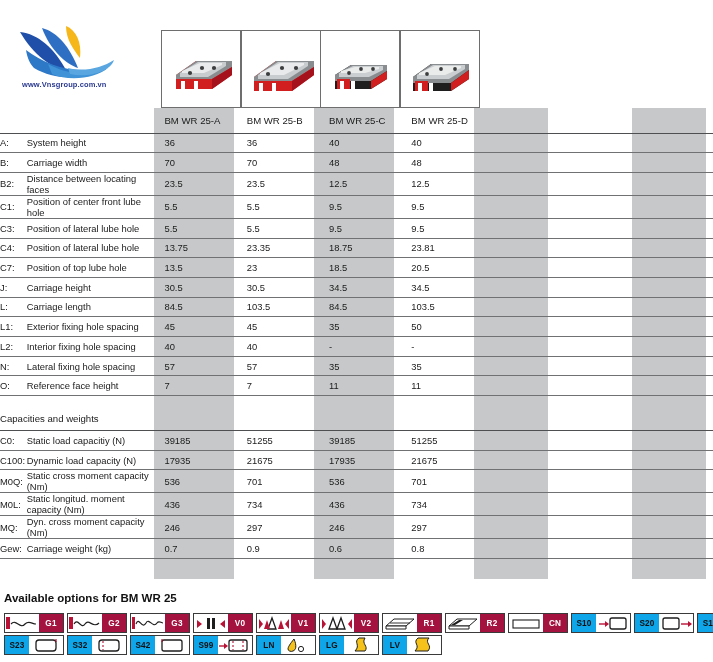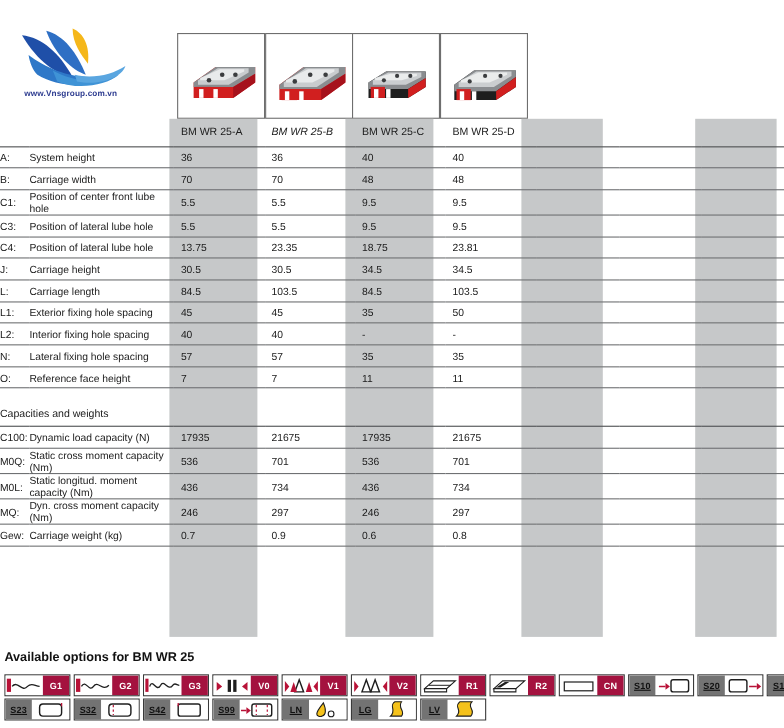"BM WR 25-B" td.ruled-thick { font-style: italic -> none }
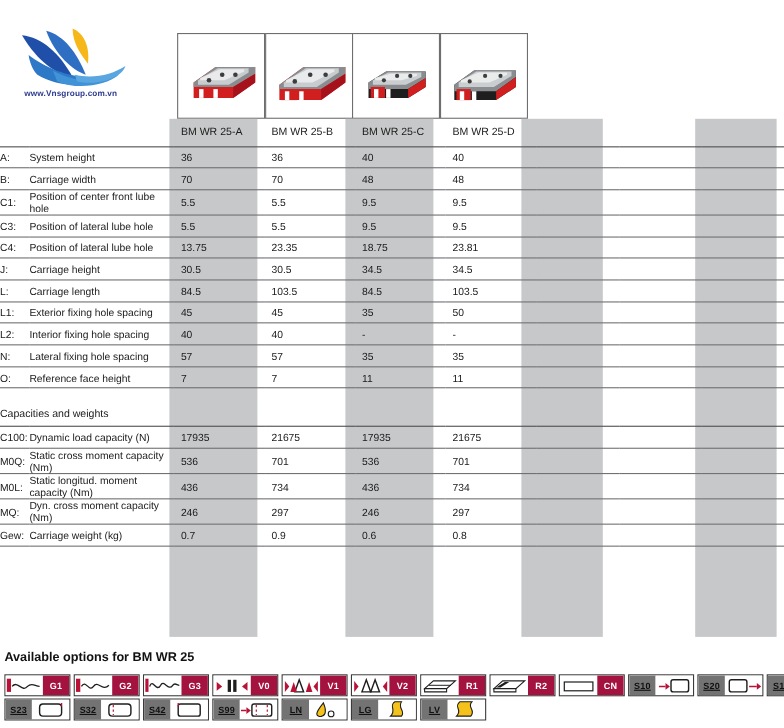"B2:" tr.r-data { html: none -> <tr> <td>B2:</td> <td>Distance between locating faces</td> <td>23.5</td> <td>23.5</td> <td>12.5</td> <td>12.5</td> <td></td> <td></td> <td></td> </tr> }
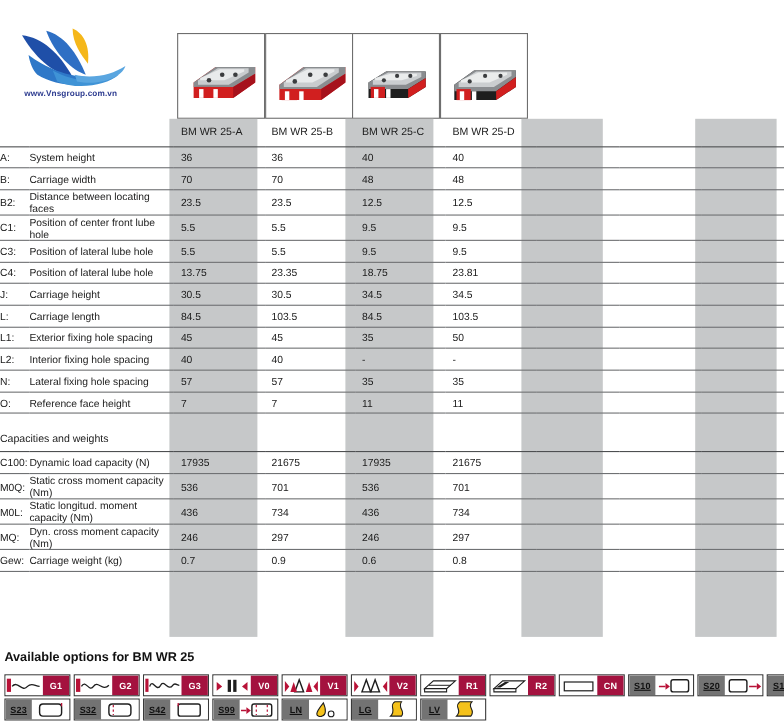"C7:" tr.r-data { html: none -> <tr> <td>C7:</td> <td>Position of top lube hole</td> <td>13.5</td> <td>23</td> <td>18.5</td> <td>20.5</td> <td></td> <td></td> <td></td> </tr> }
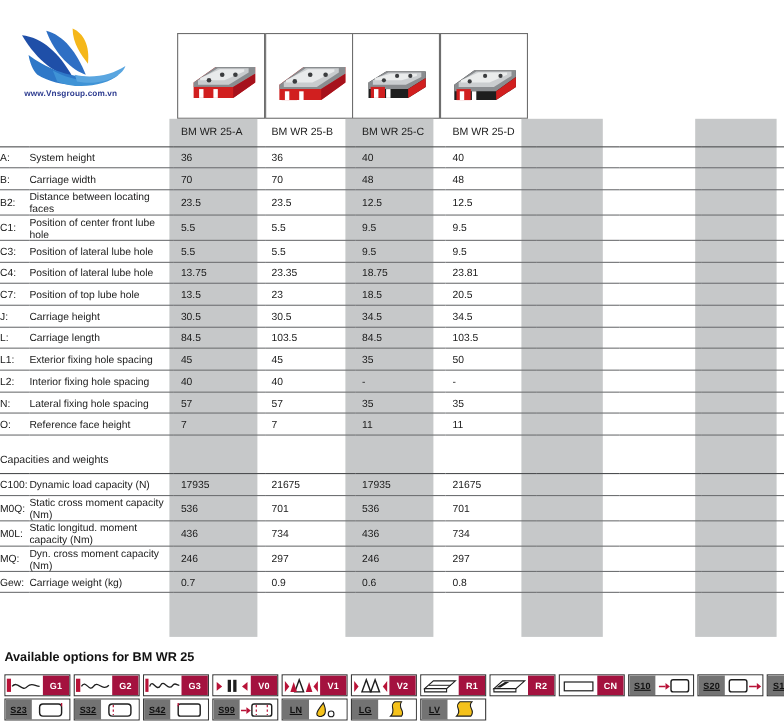"C0:" tr.r-data { html: none -> <tr> <td>C0:</td> <td>Static load capacitiy (N)</td> <td>39185</td> <td>51255</td> <td>39185</td> <td>51255</td> <td></td> <td></td> <td></td> </tr> }
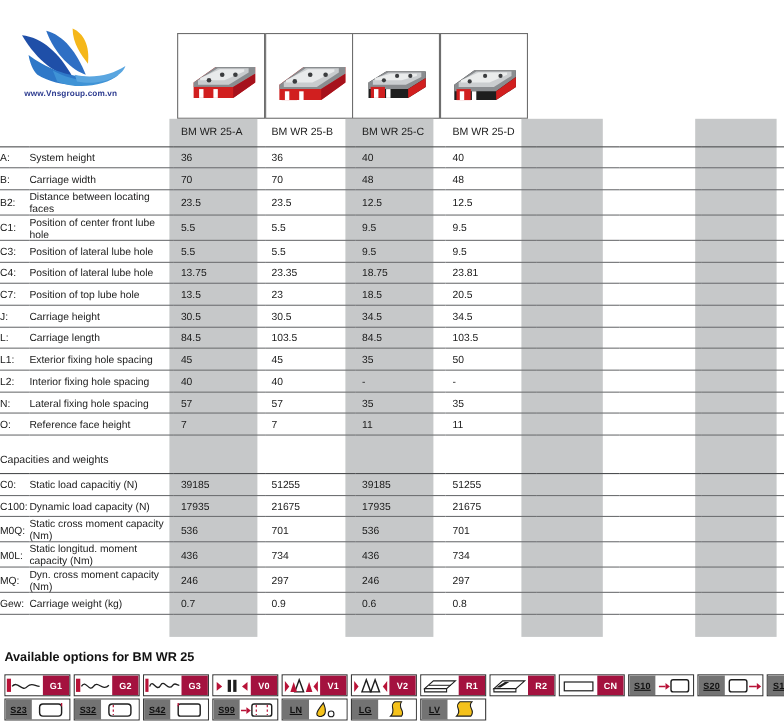"S10" .badge.yellow .tag { background: #737373 -> #0ea5e9; text-decoration: underline -> none }
